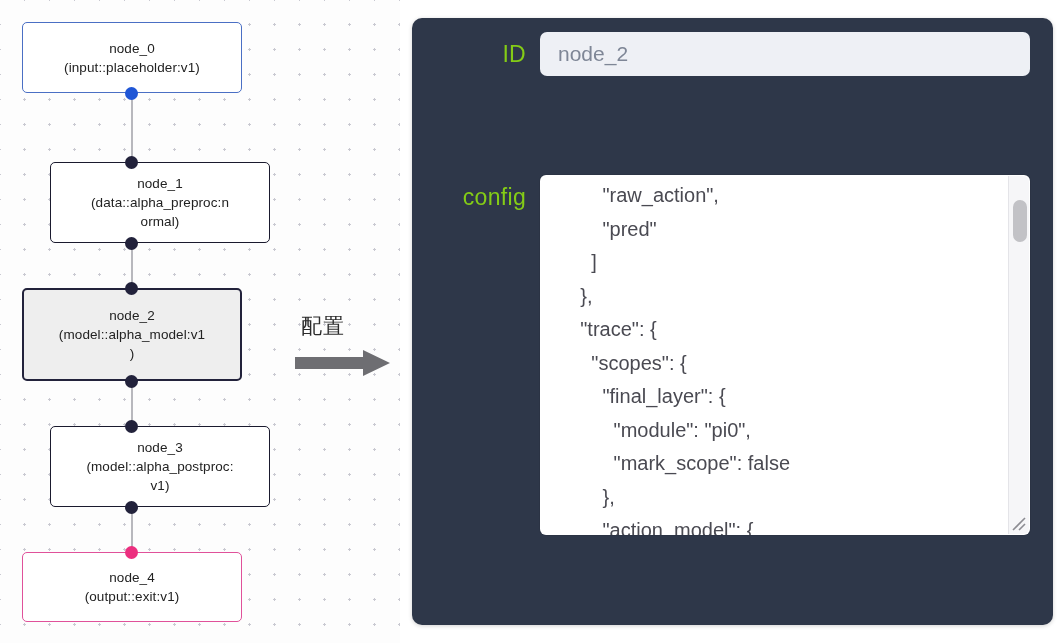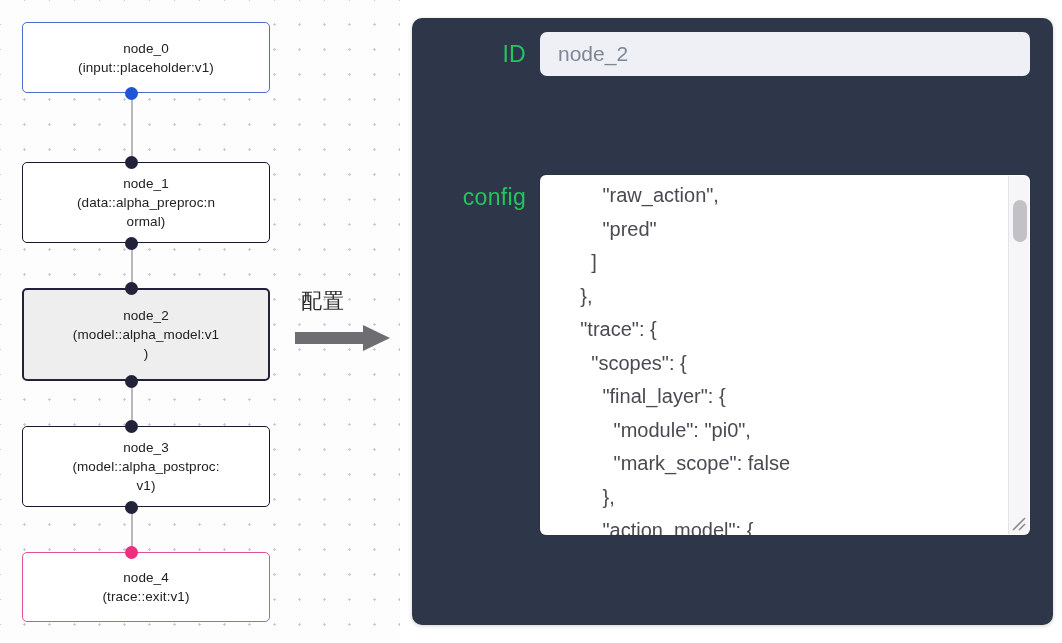"node_0" .node { width: 248px -> 220px }
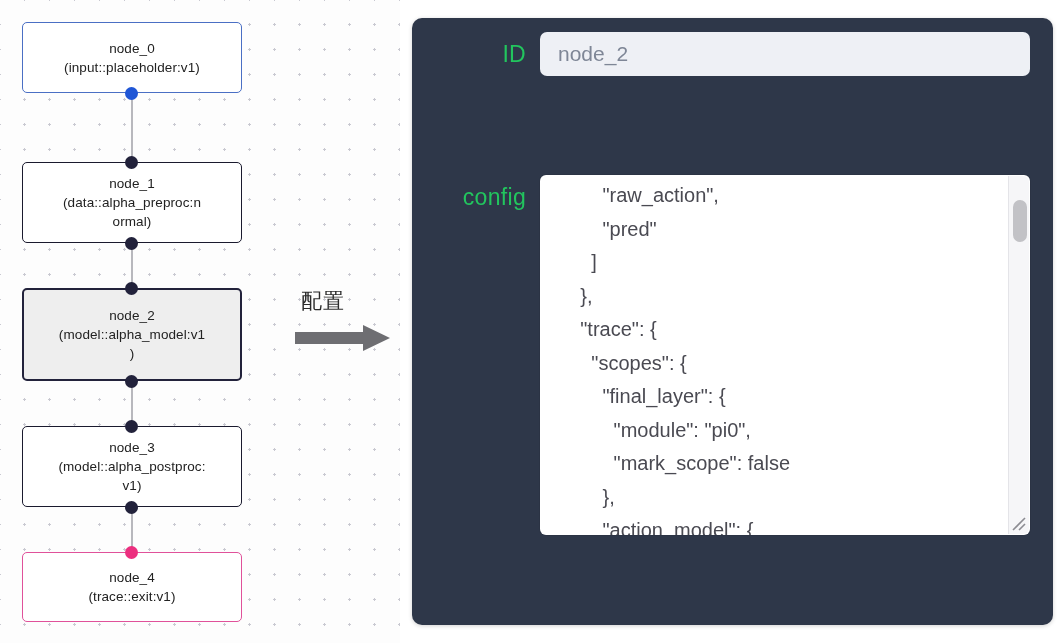"ID" .field-label { color: #22c55e -> #84cc16 }
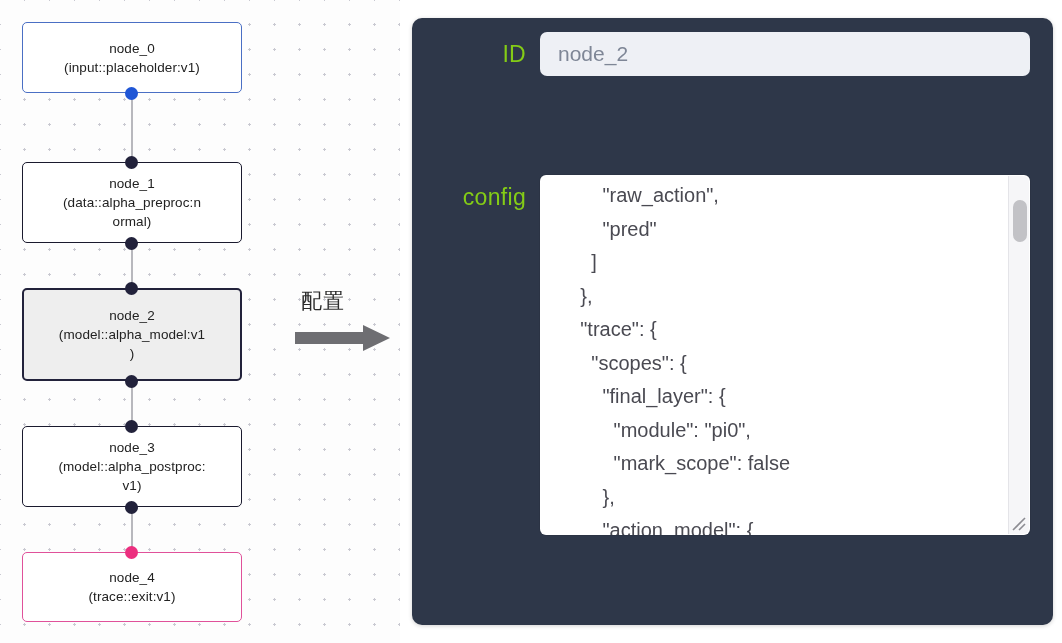"node_1" .node.default { margin-left: none -> 28px }
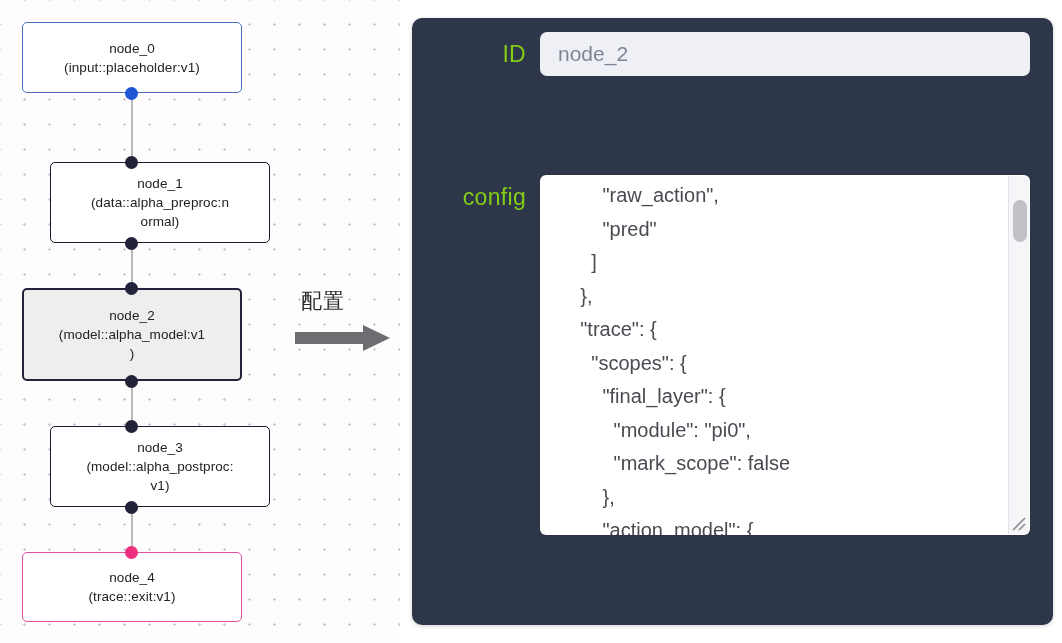"配置" #annotation { top: 287px -> 312px }
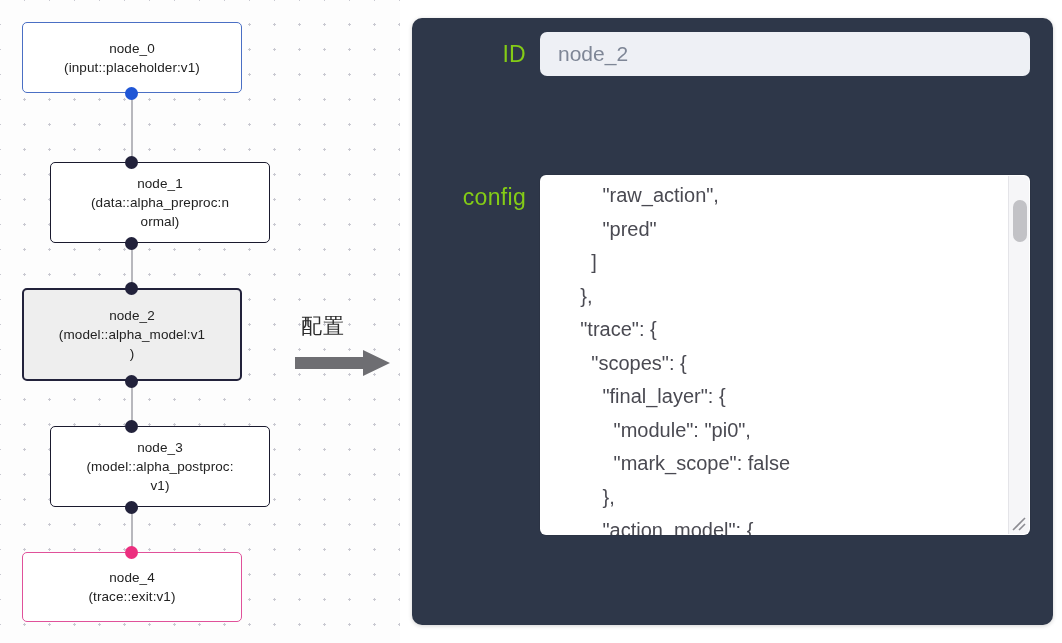"node_4" span.nlabel { text: trace::exit:v1 -> output::exit:v1 }
